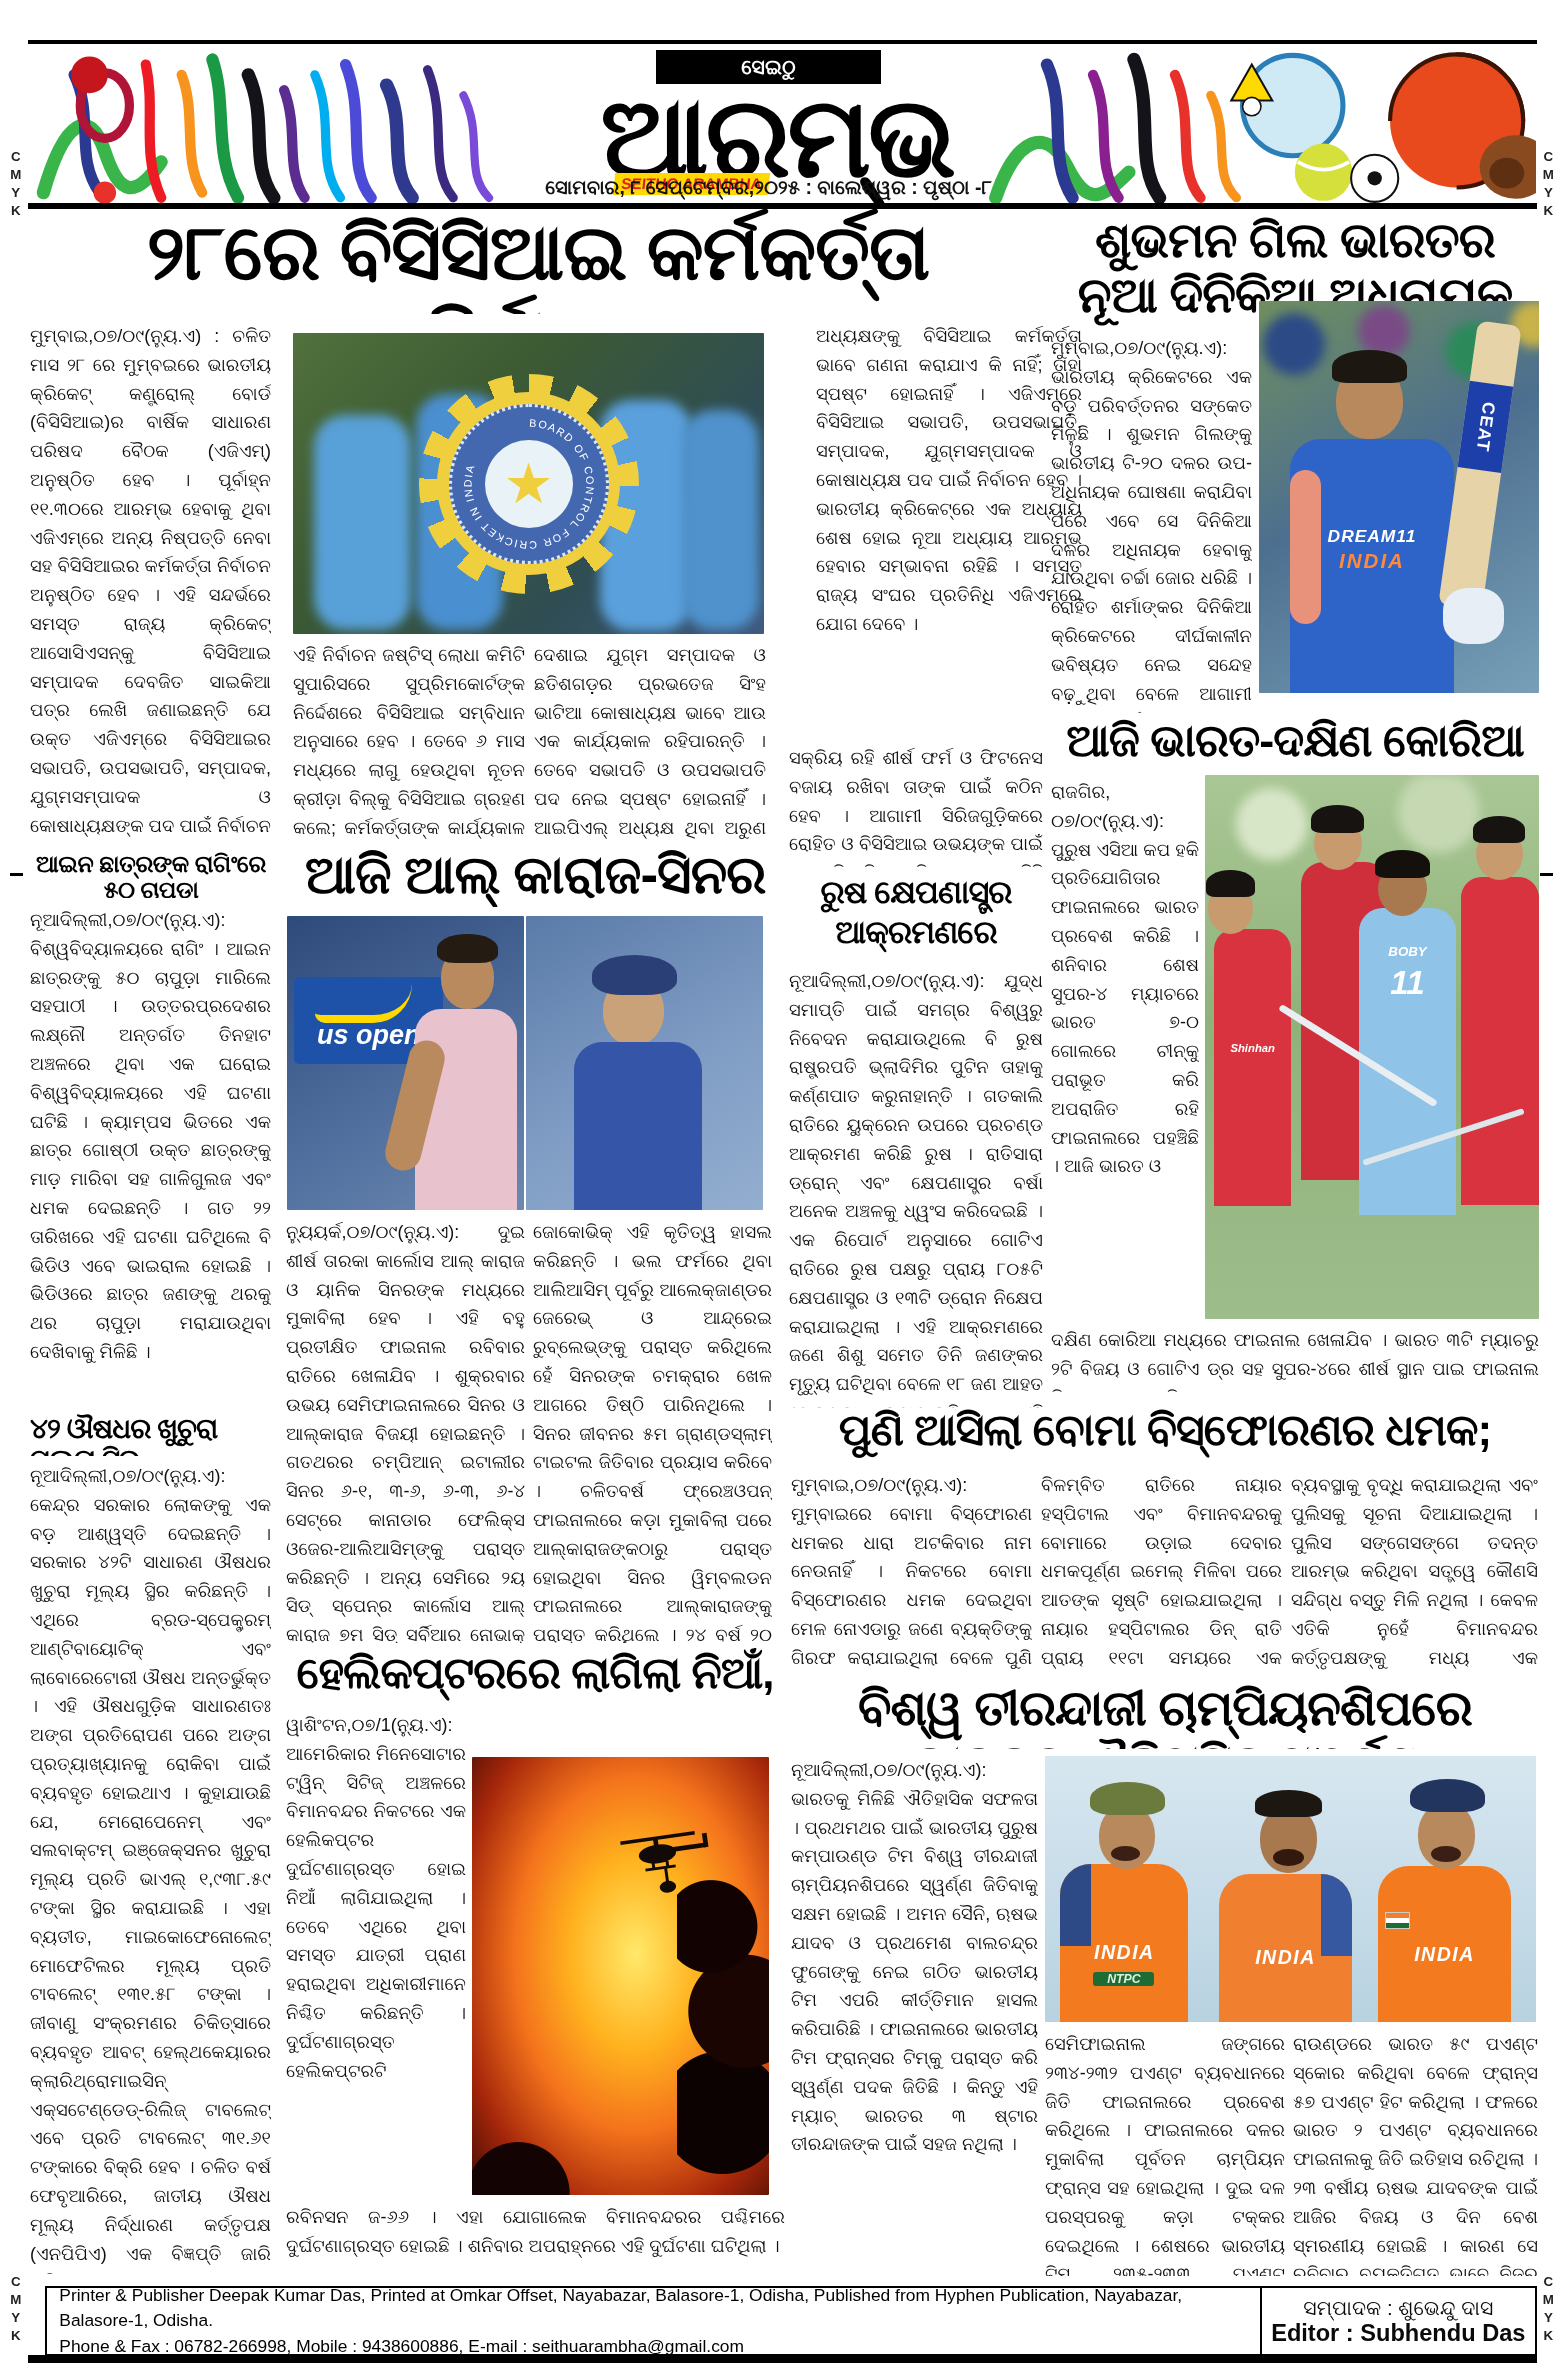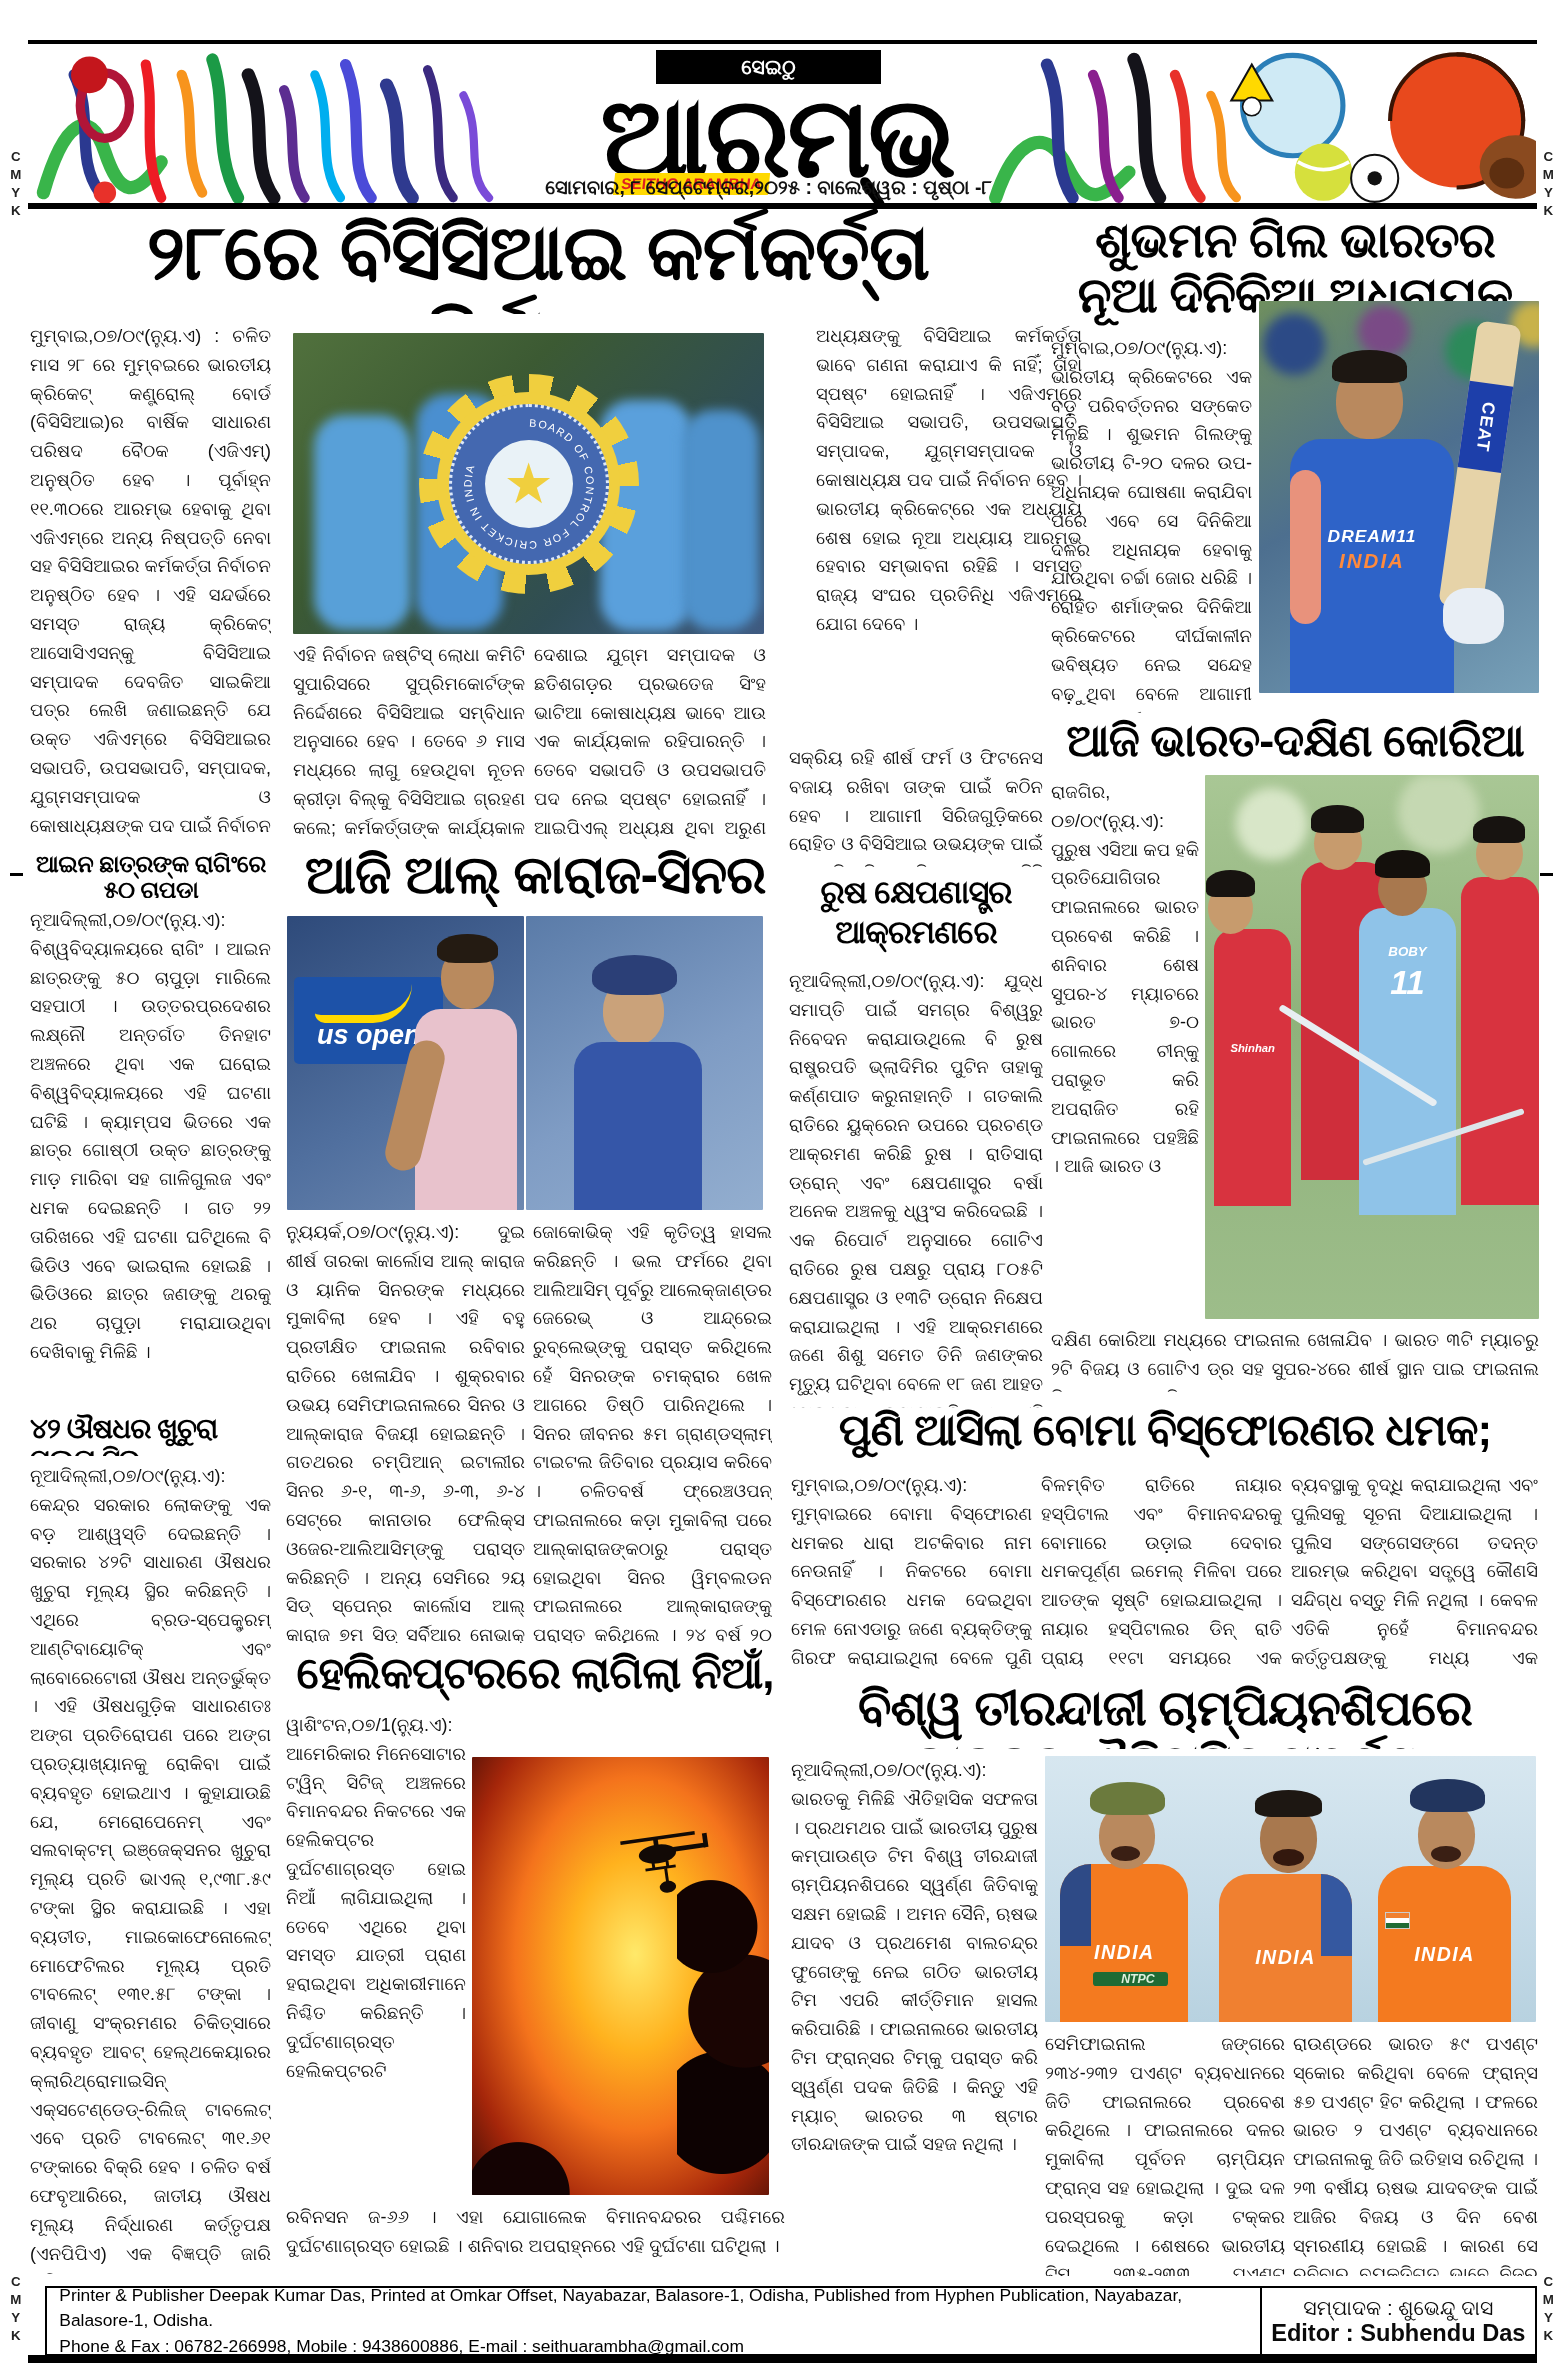"NTPC" div.jersey-label { padding-left: 14px -> none }
